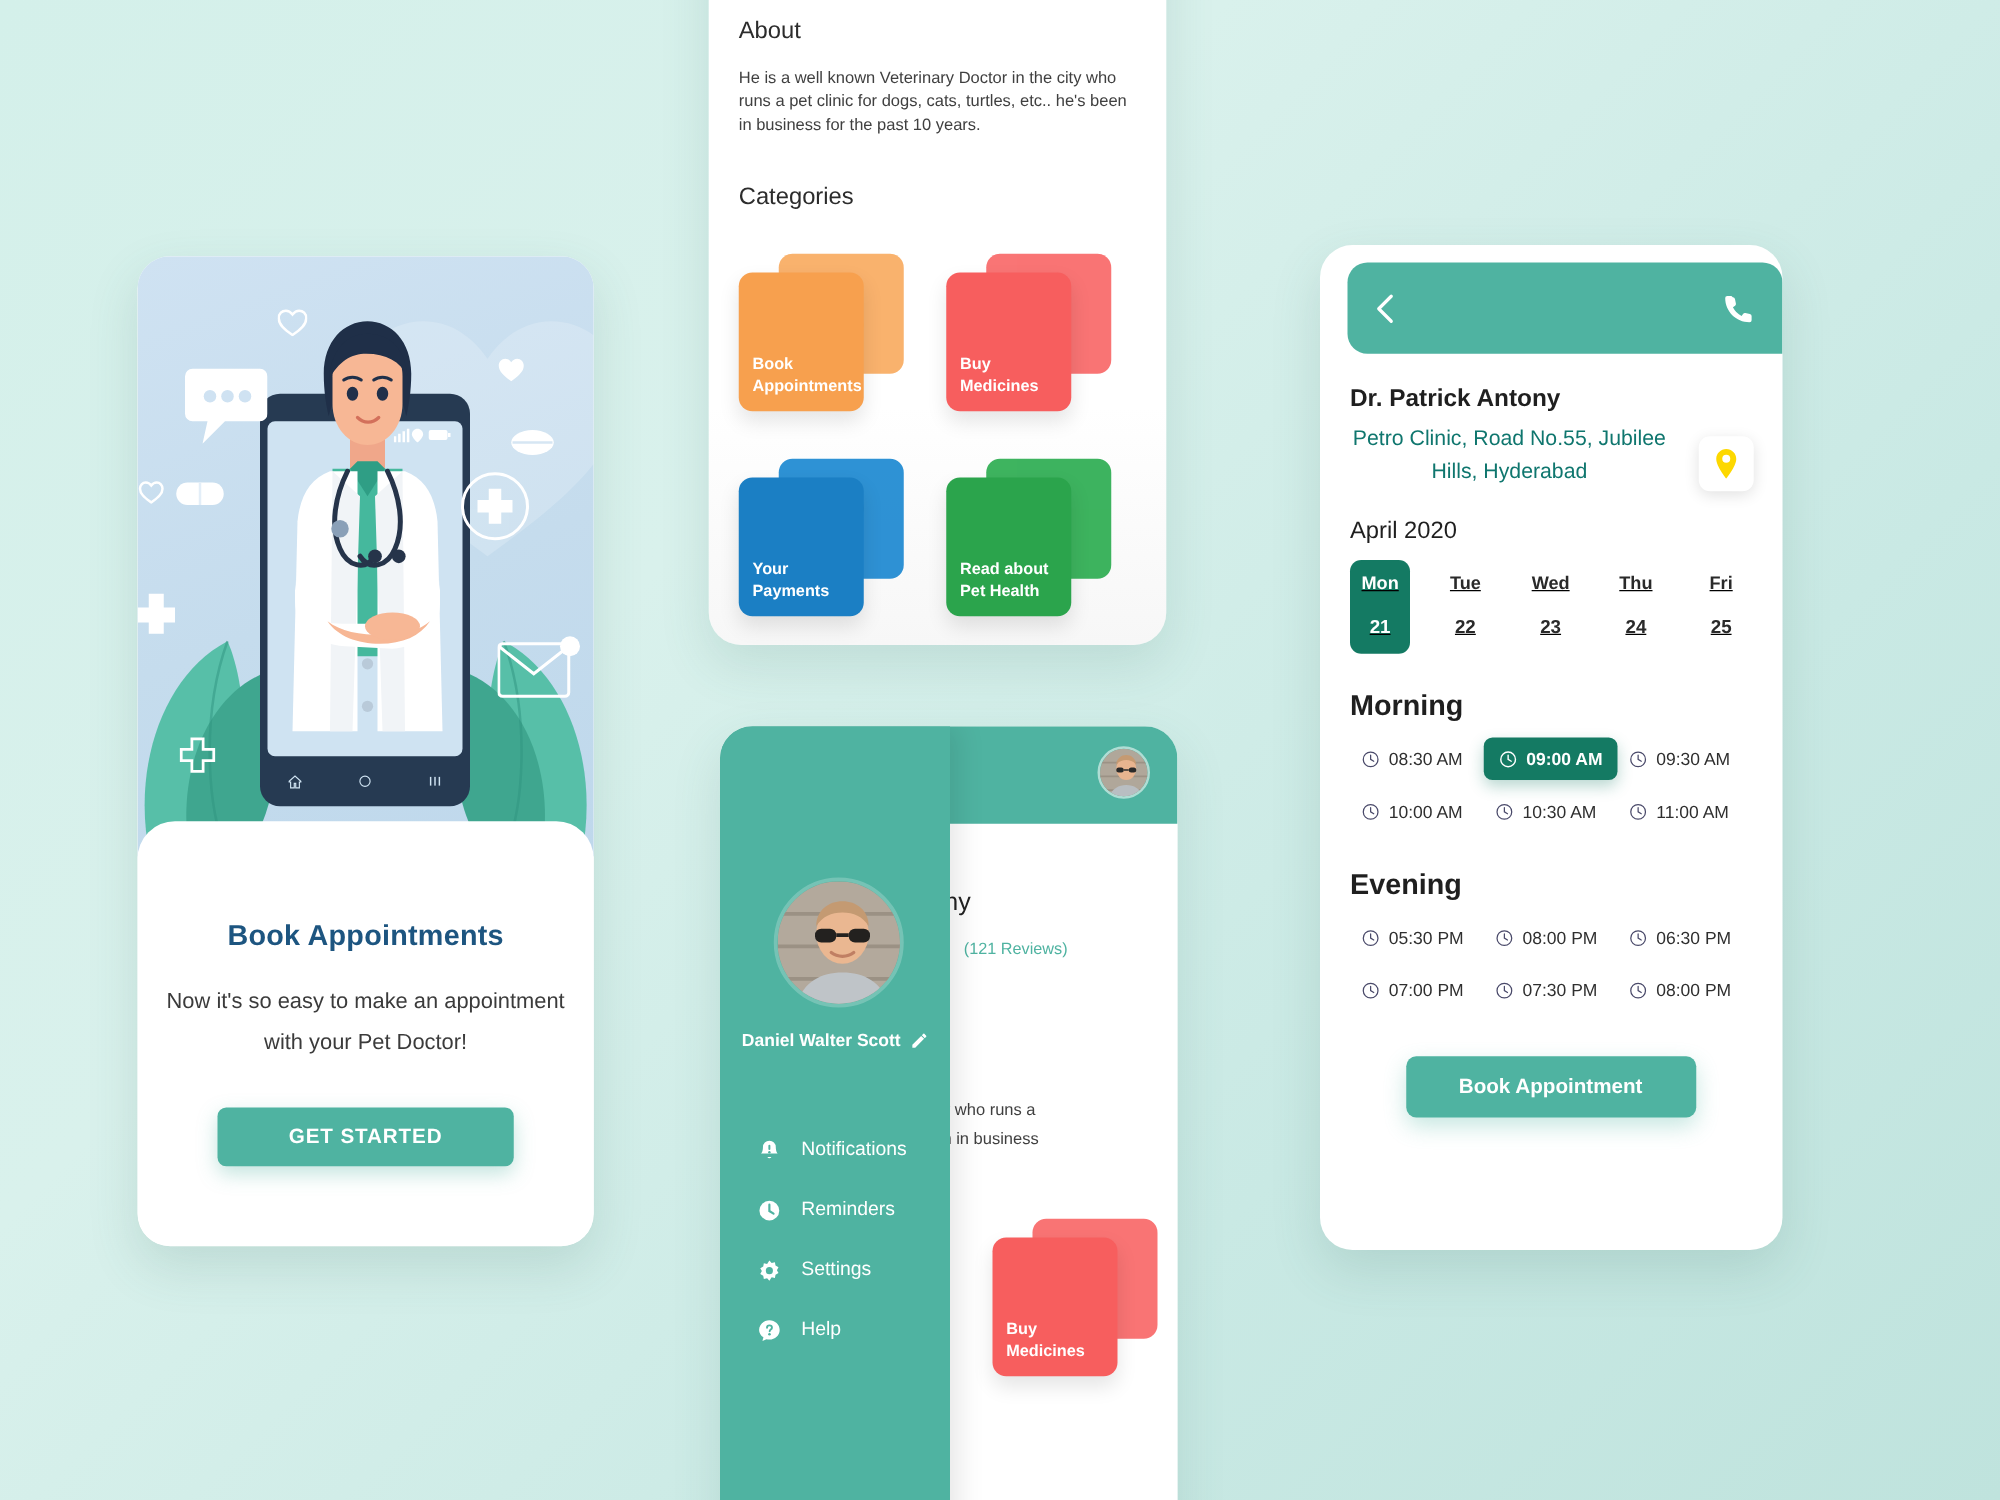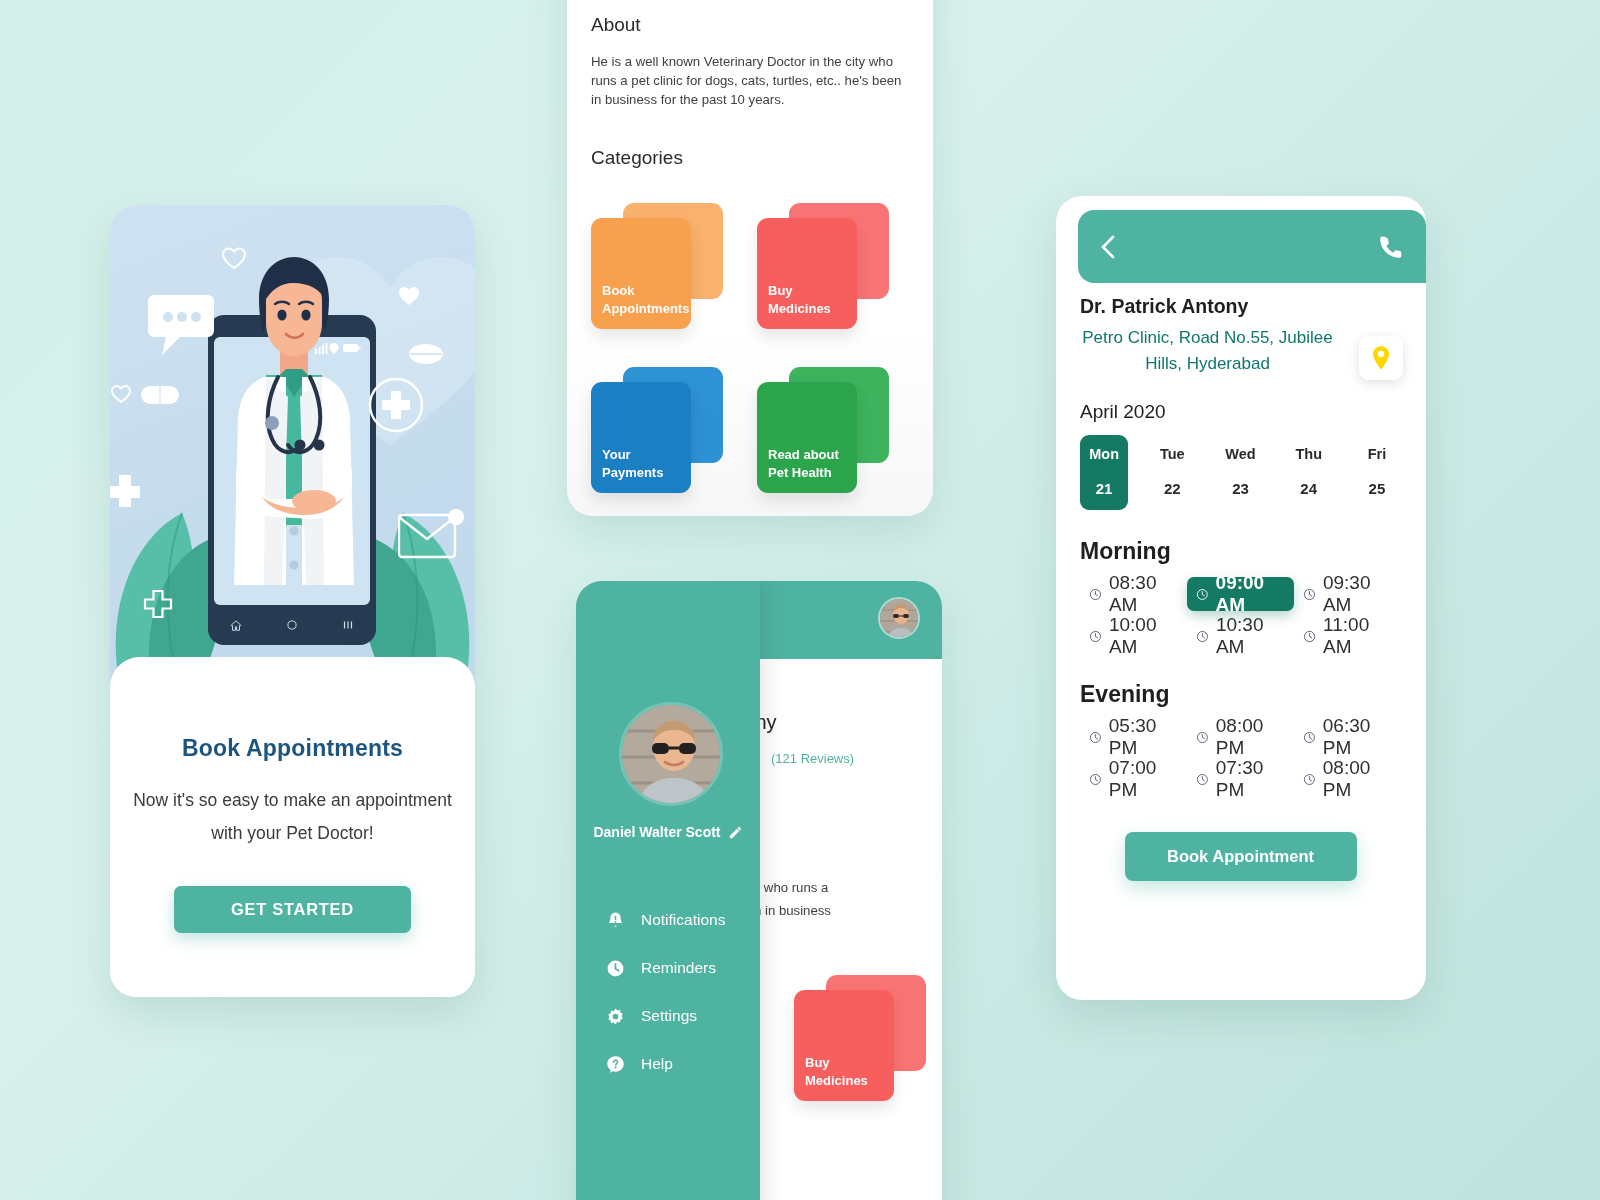"Dr. Patrick Antony" .ap-body { top: 99px -> 112px }
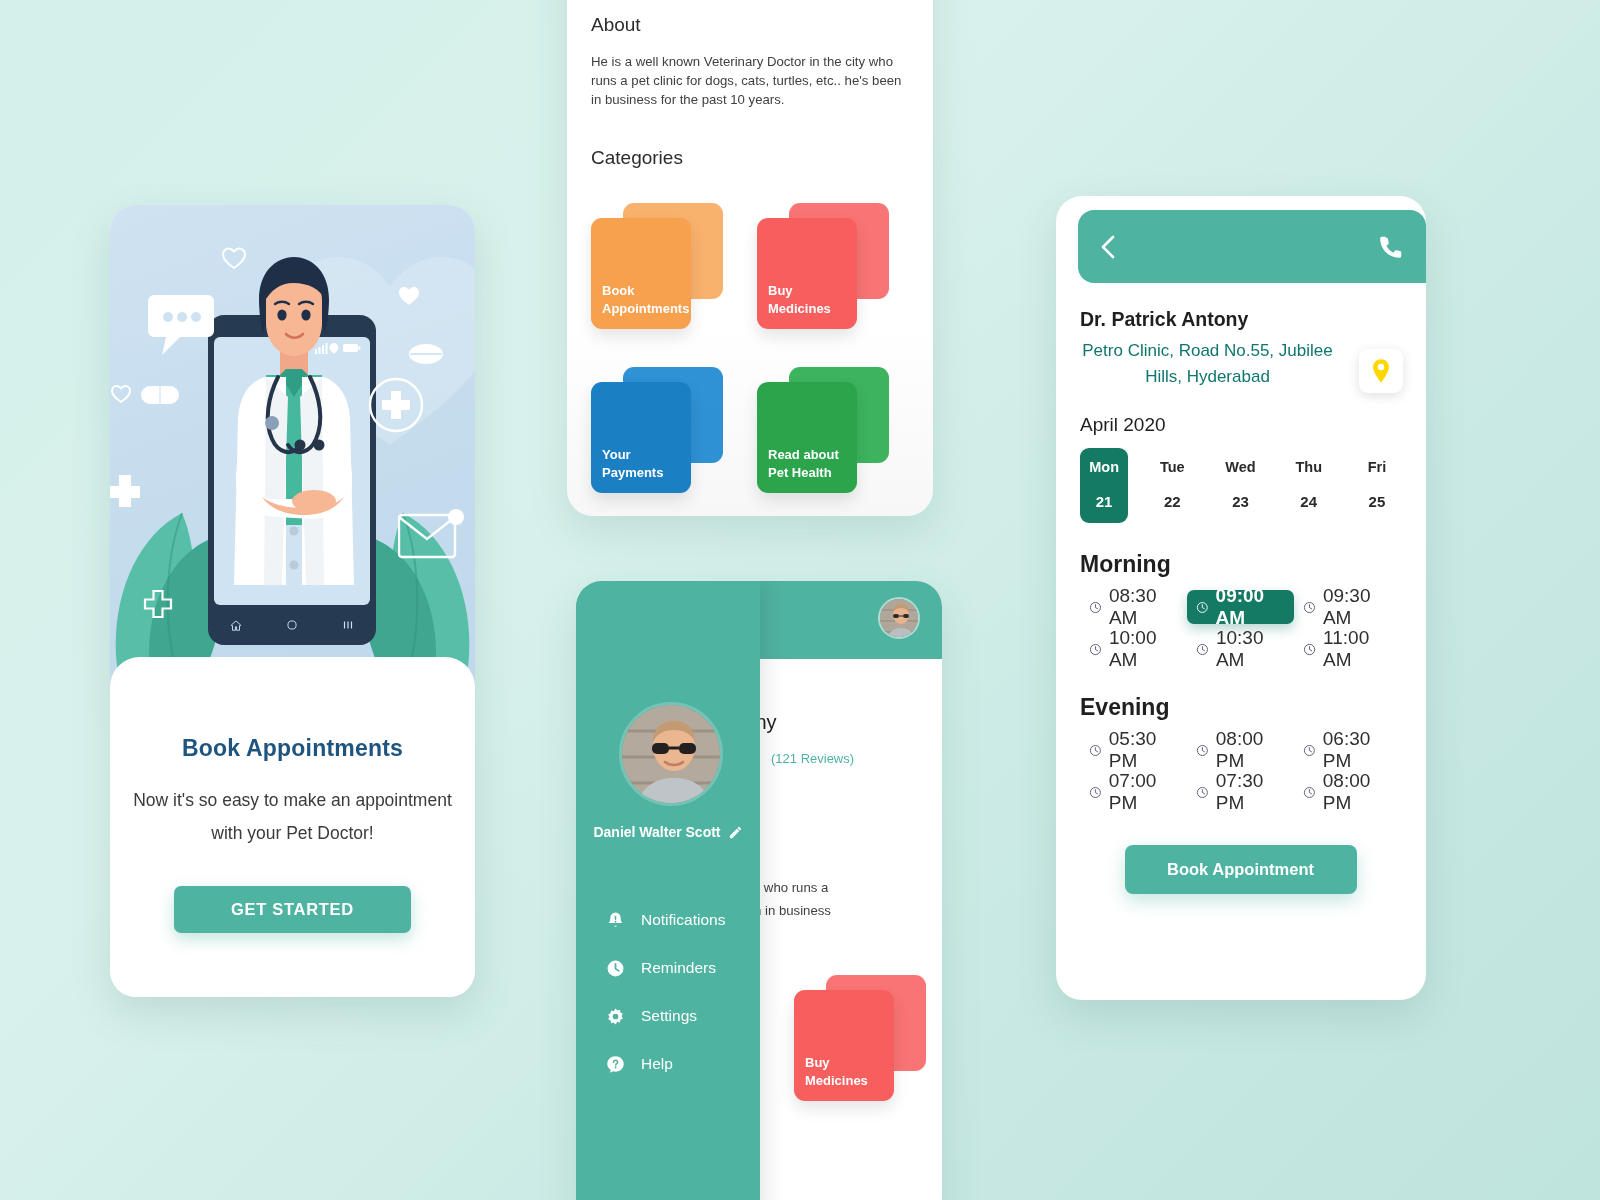"Mon" .ap-days { text-decoration: none -> underline }
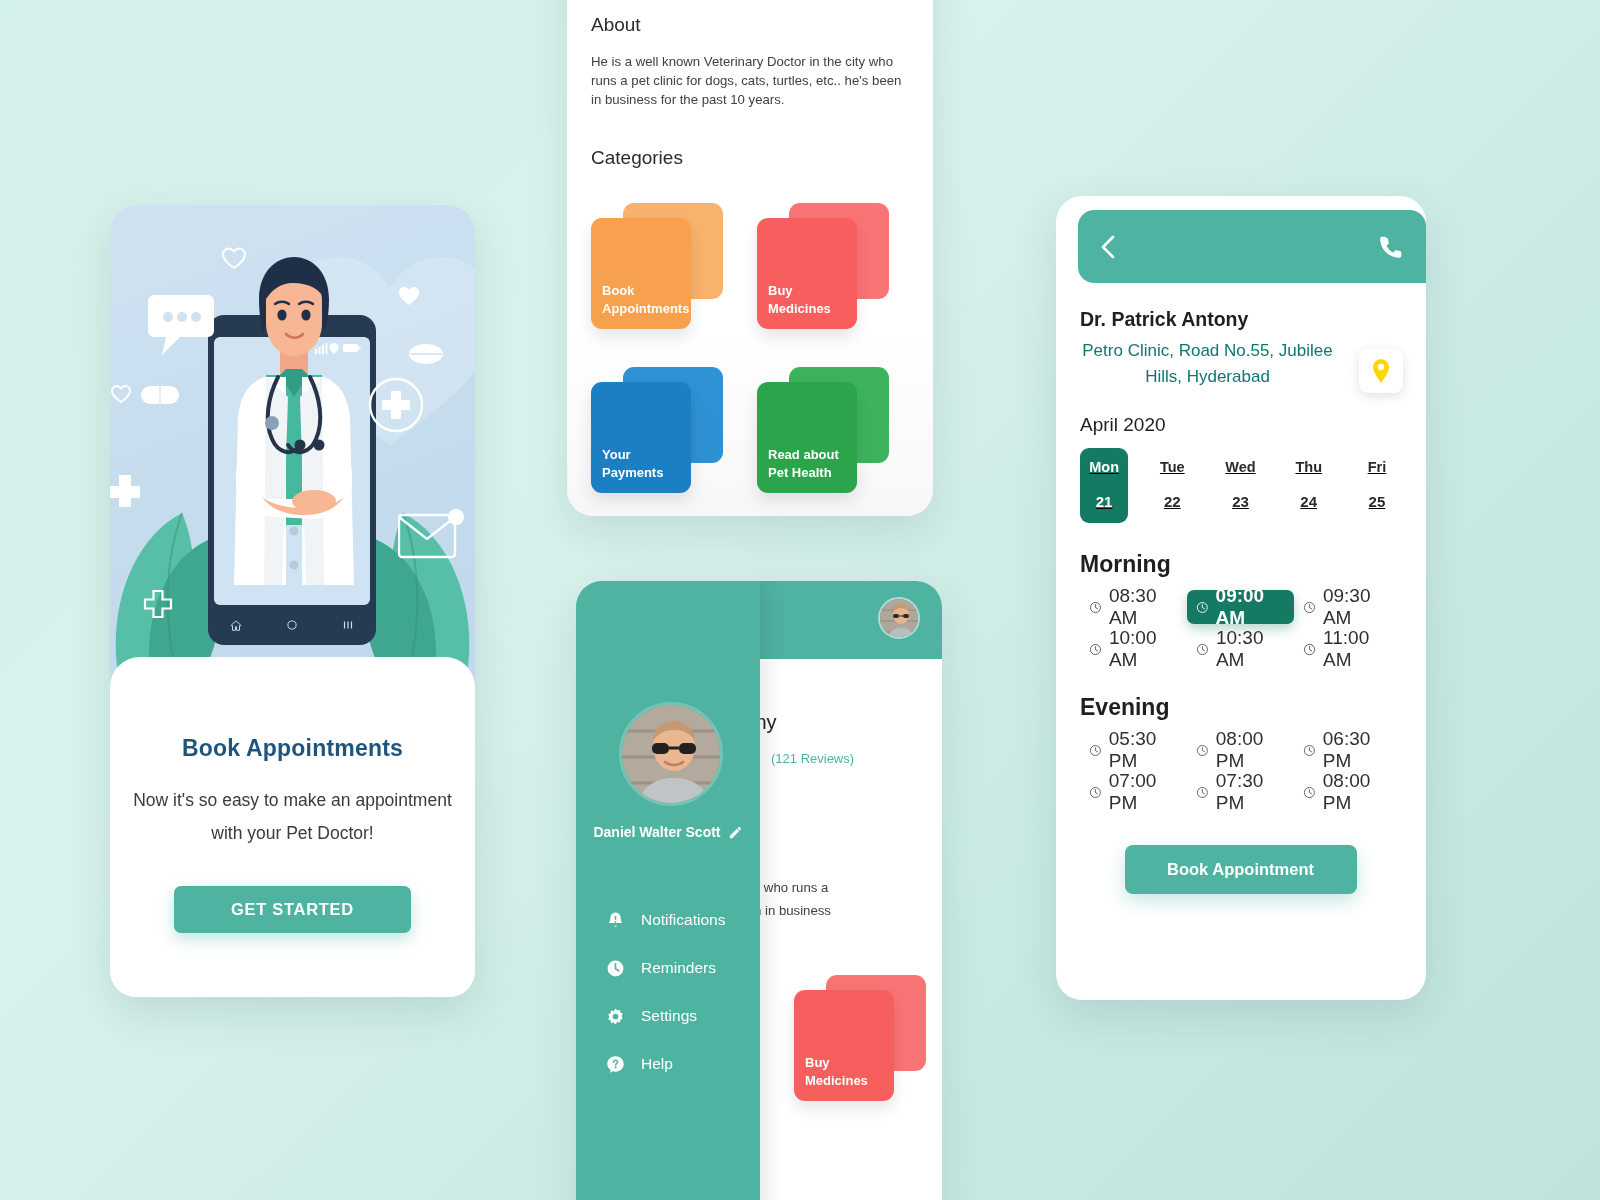"08:30 AM" .slot { font-size: 19px -> 14px }
